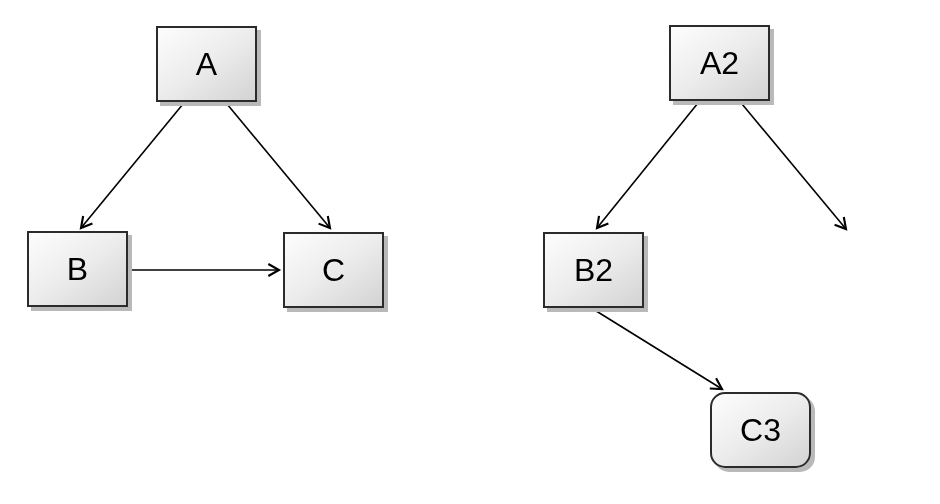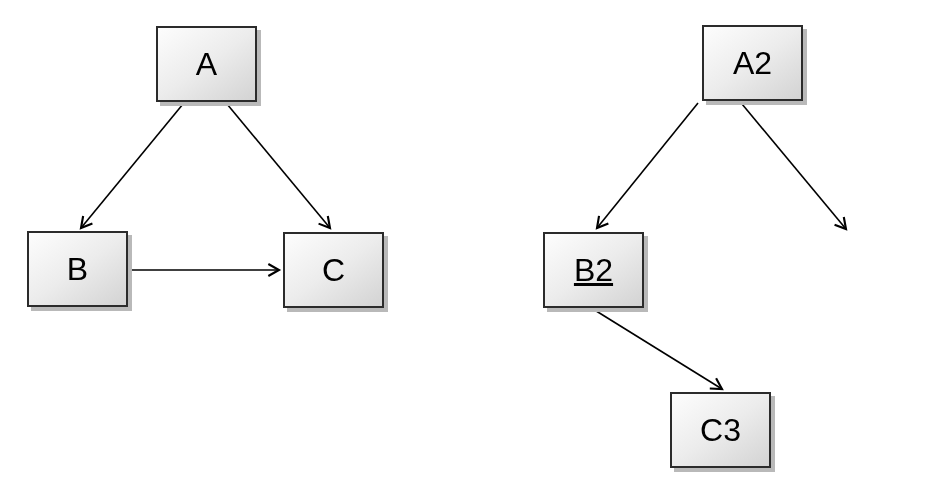"A2" .node-a2 { left: 702px -> 669px }
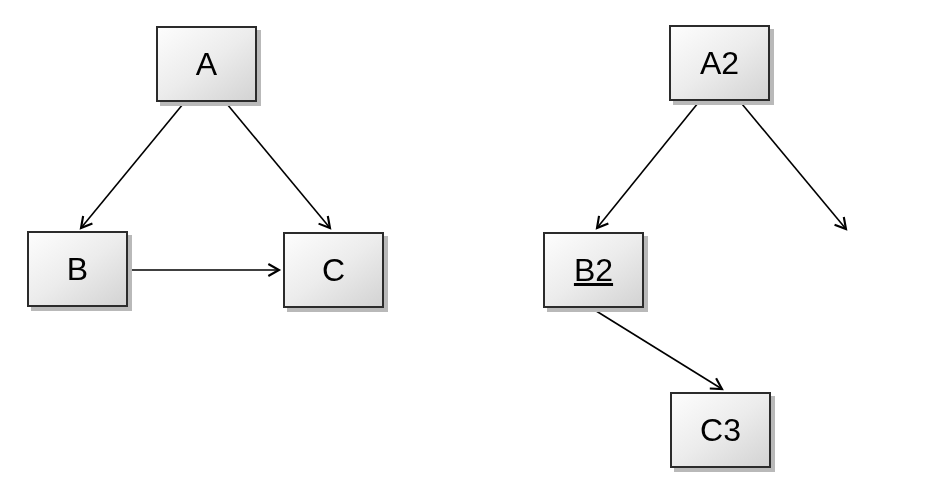"B2" div.node { text-decoration: underline -> none }
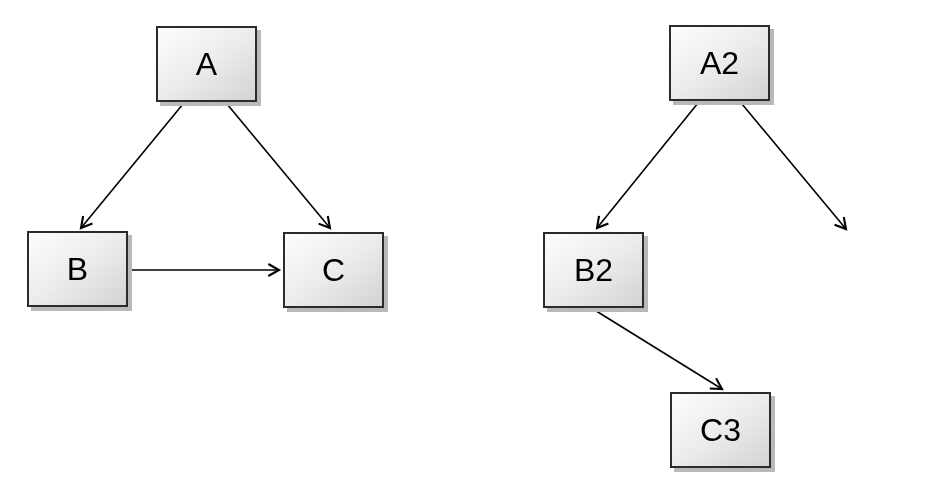"C3" .node-c3 { border-radius: none -> 15px; left: 670px -> 710px }
